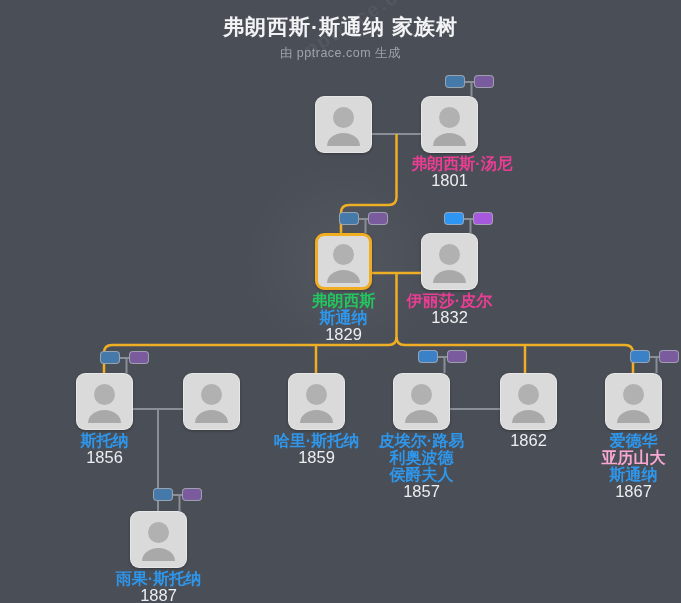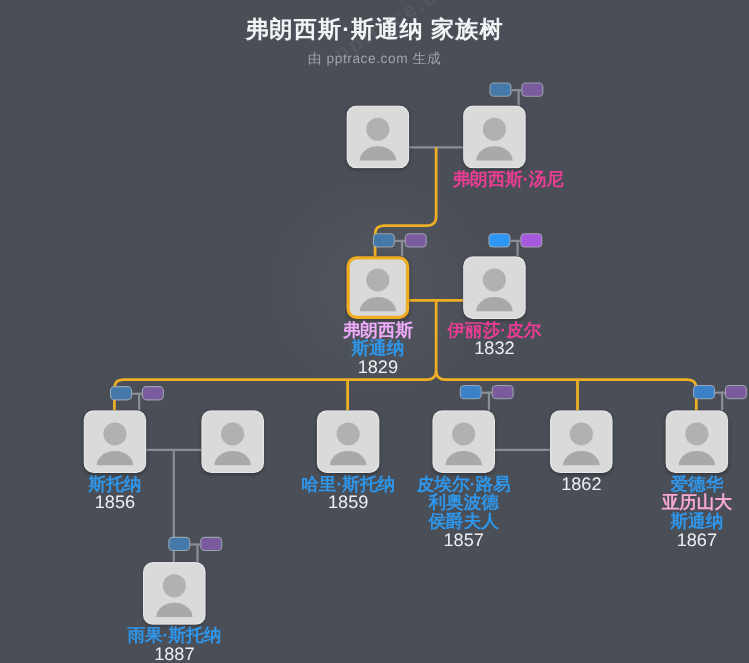"1801" div.yr { html: none -> <div>1801</div> }
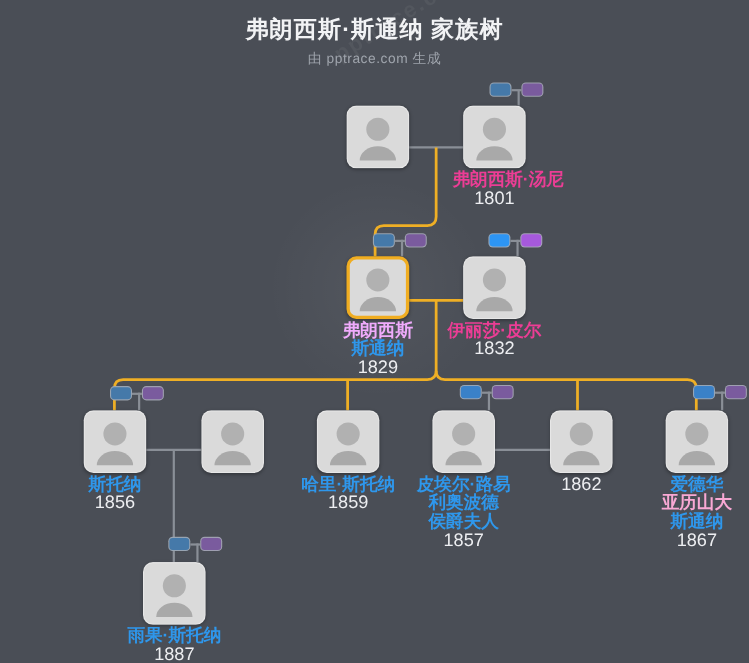"弗朗西斯" div.nm { color: #f0abfc -> #22c55e }
